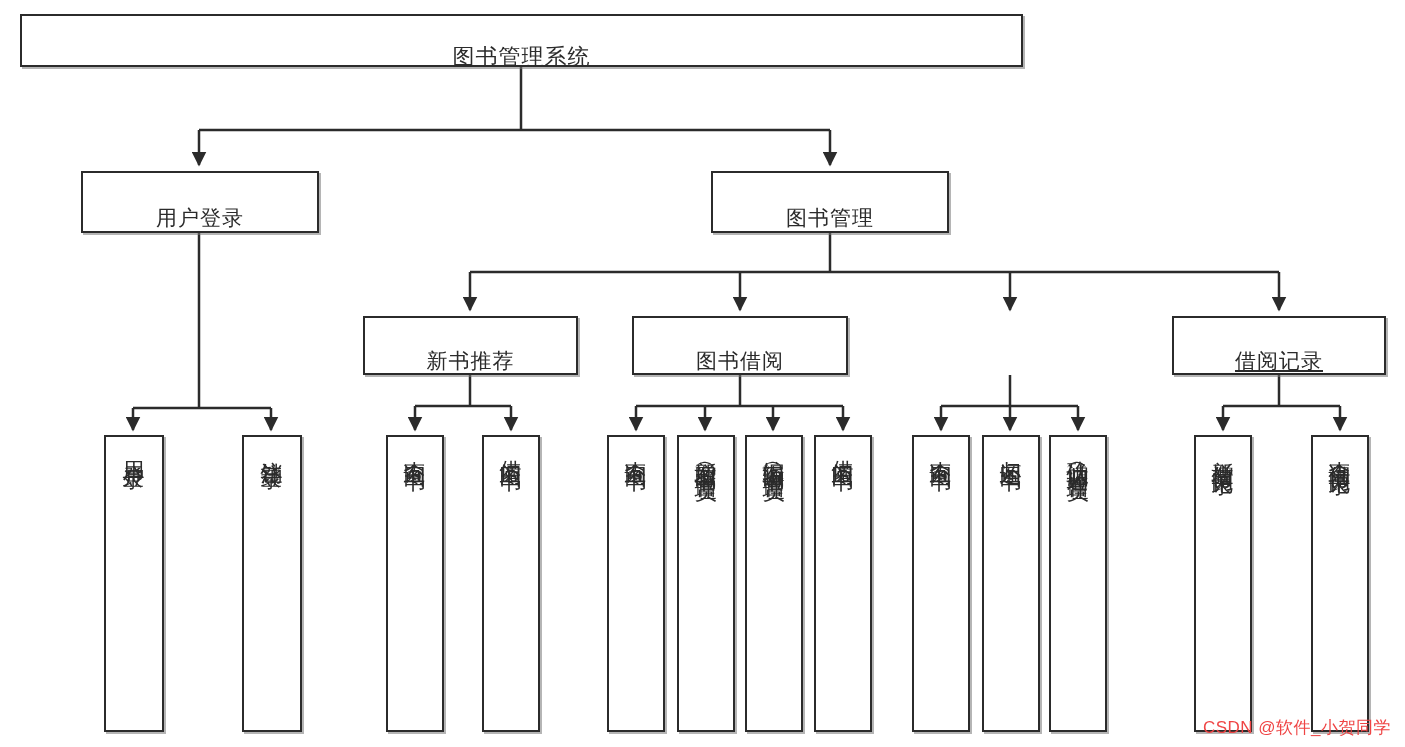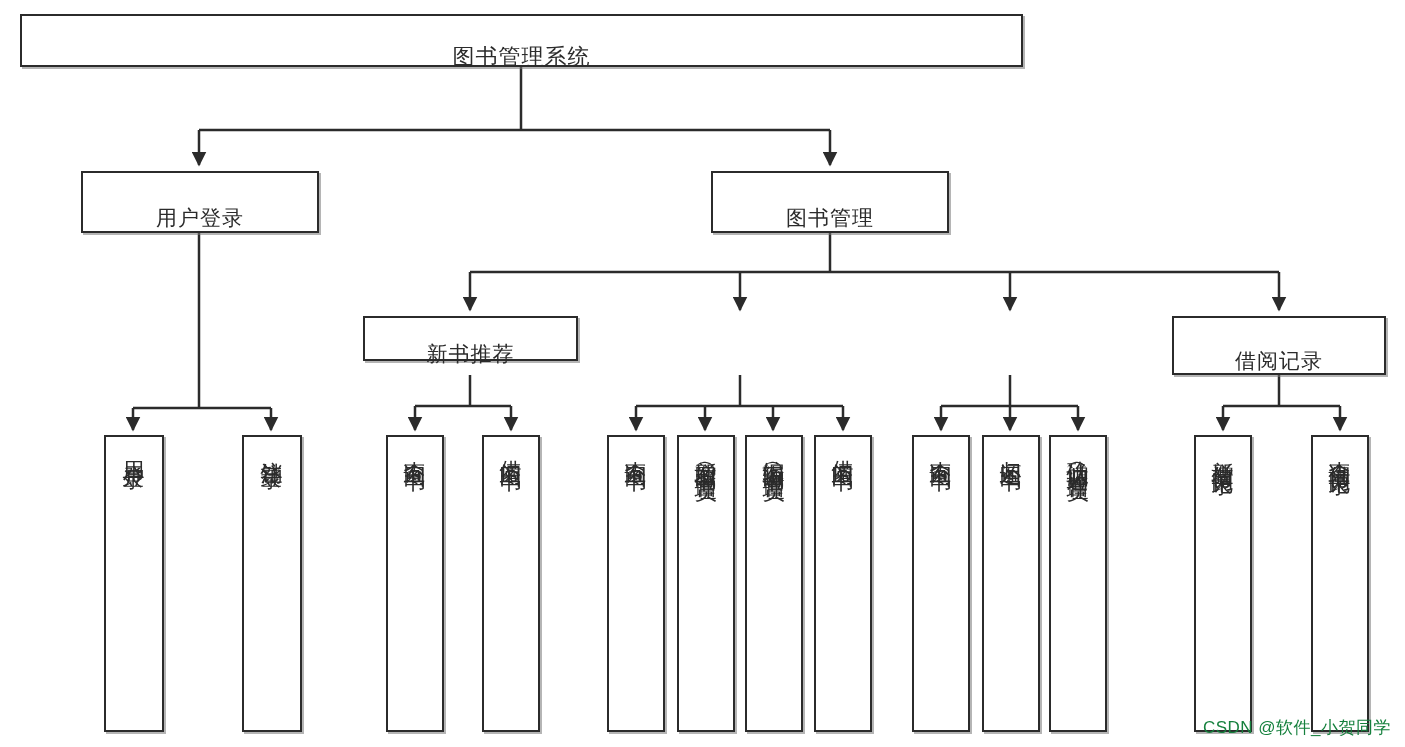"新书推荐" div.node { height: 45px -> 59px }
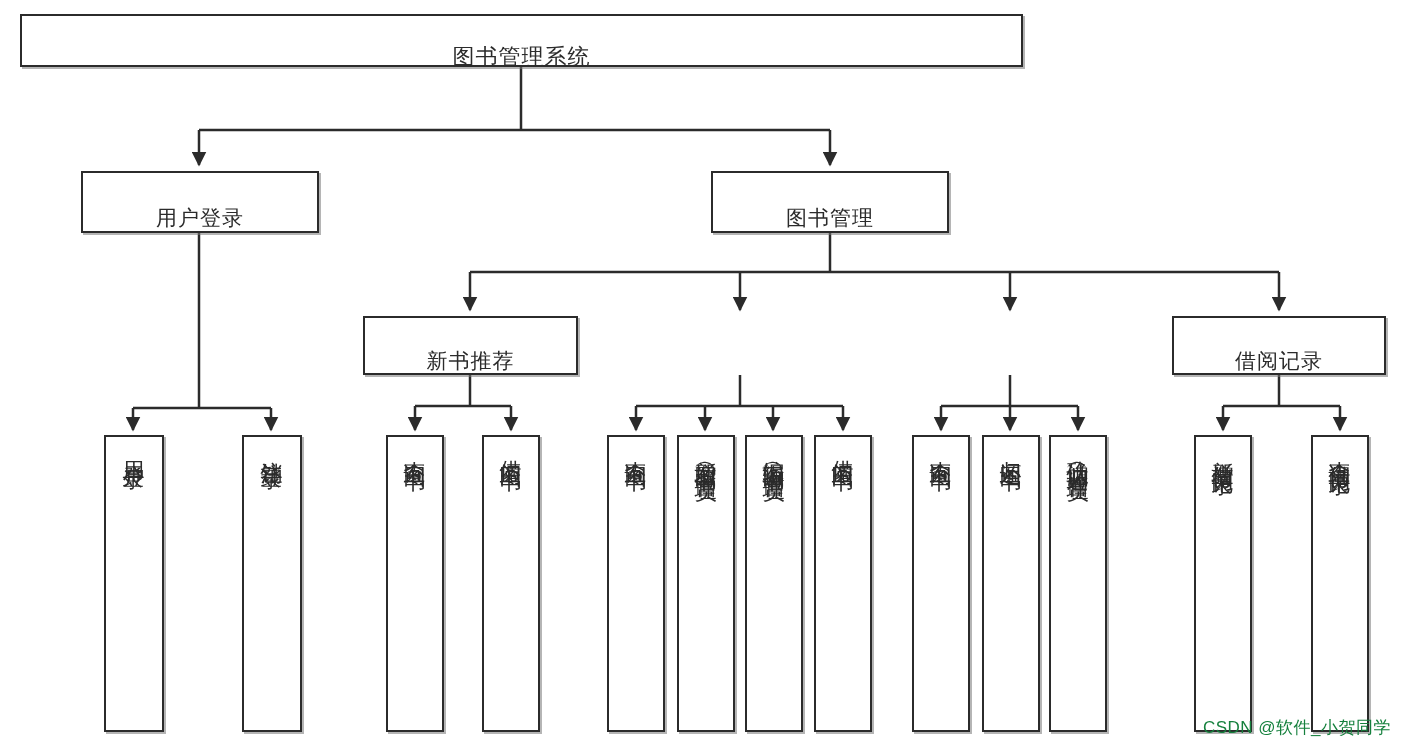"图书借阅" div.node { html: none -> <div> <span>图书借阅</span> </div> }
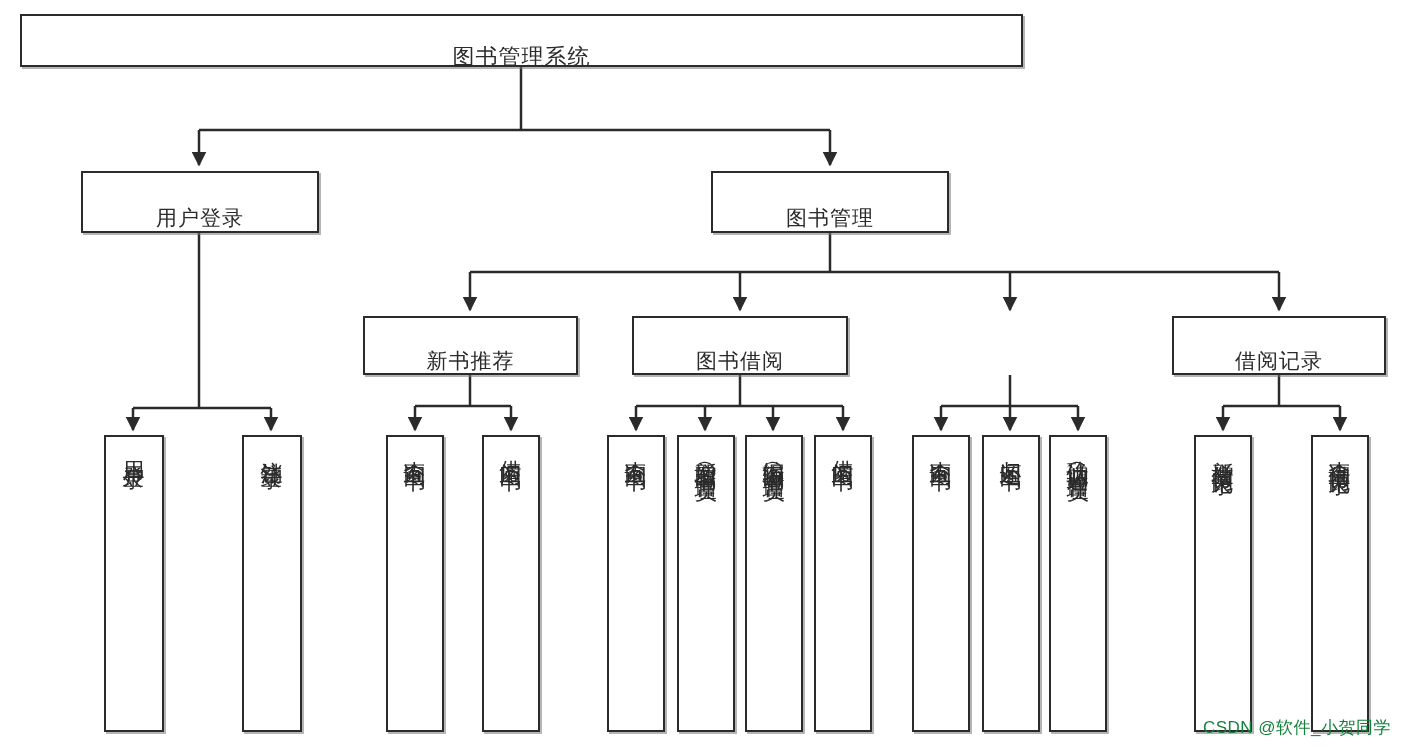"借阅记录" div.node { text-decoration: none -> underline }
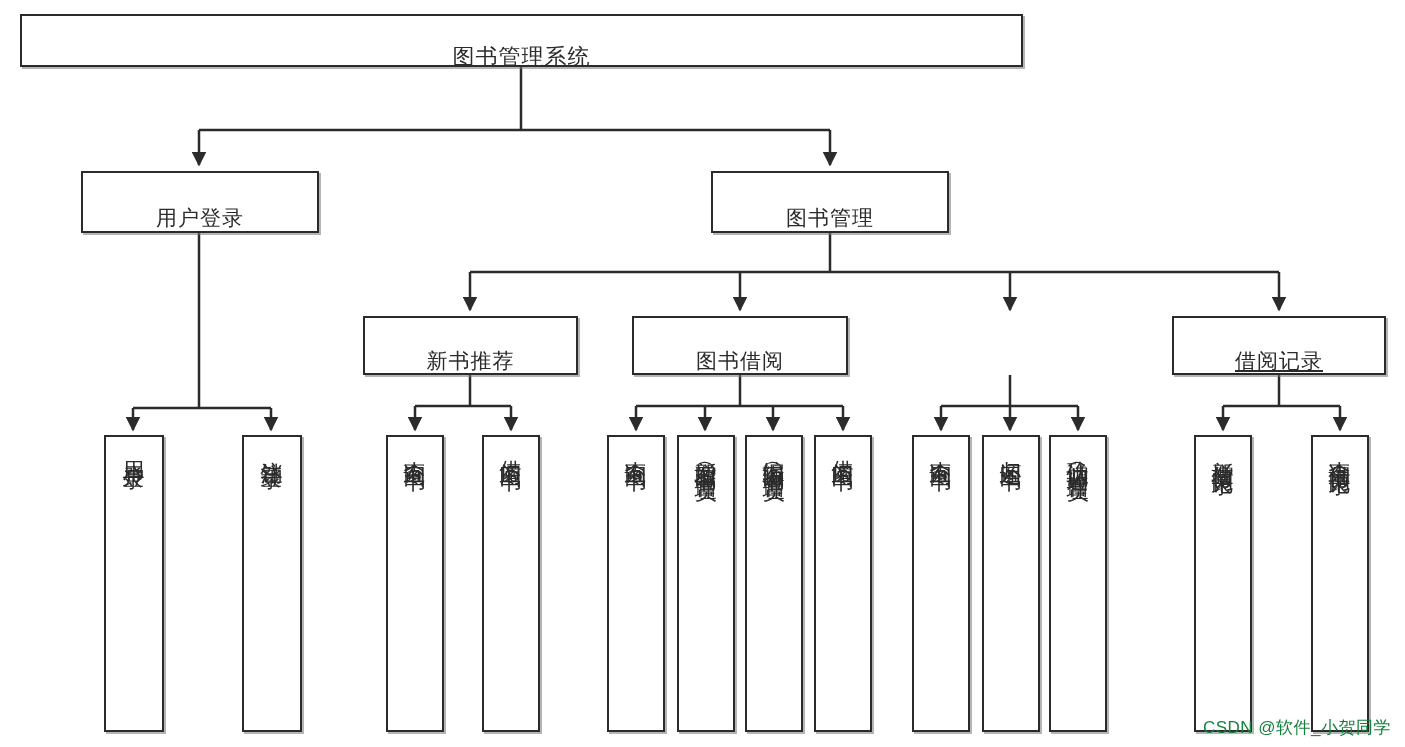"CSDN @软件_小贺同学" .watermark { color: #15803d -> #ef4444 }
